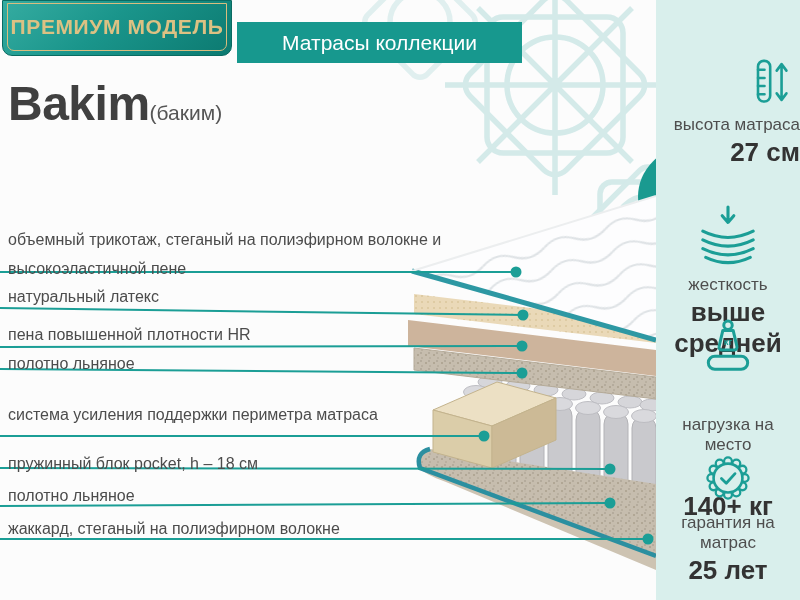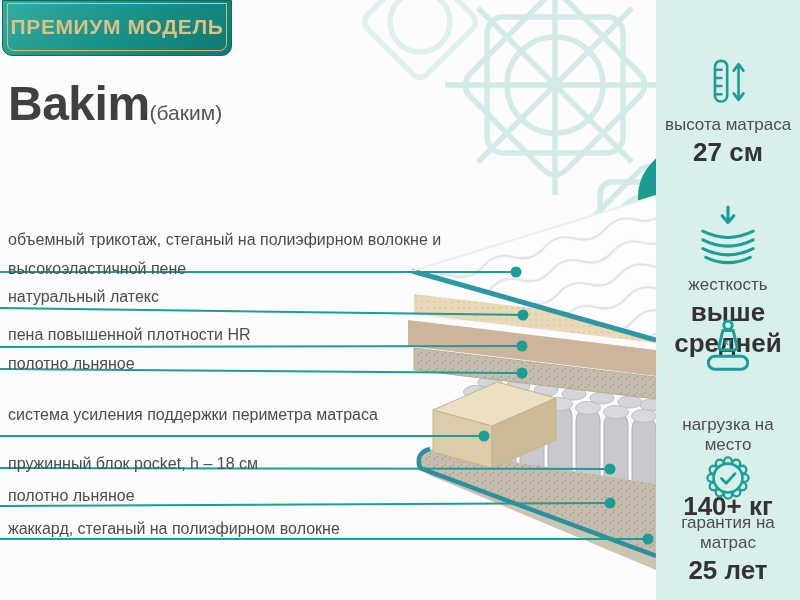"Матрасы коллекции" div.collection-banner { html: none -> <div>Матрасы коллекции</div> }
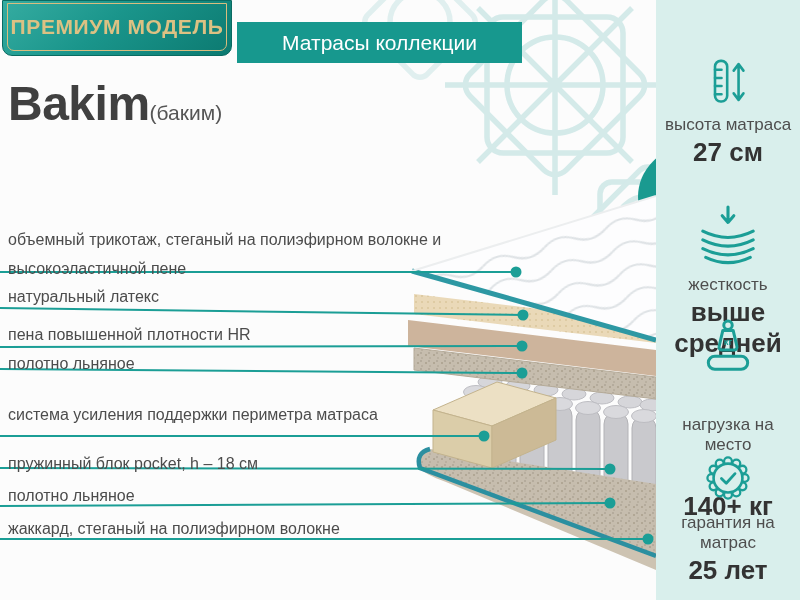"высота матраса" div.spec-item { align-items: none -> flex-end }
